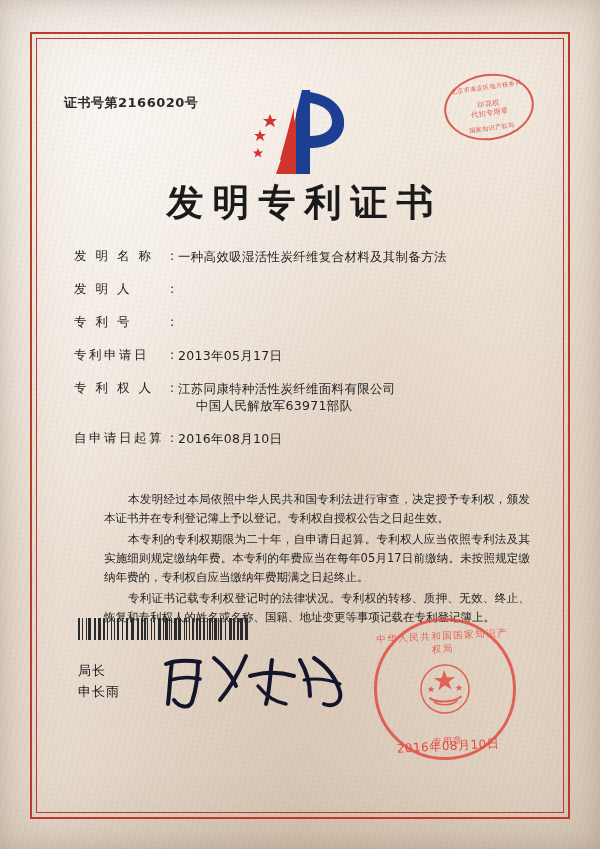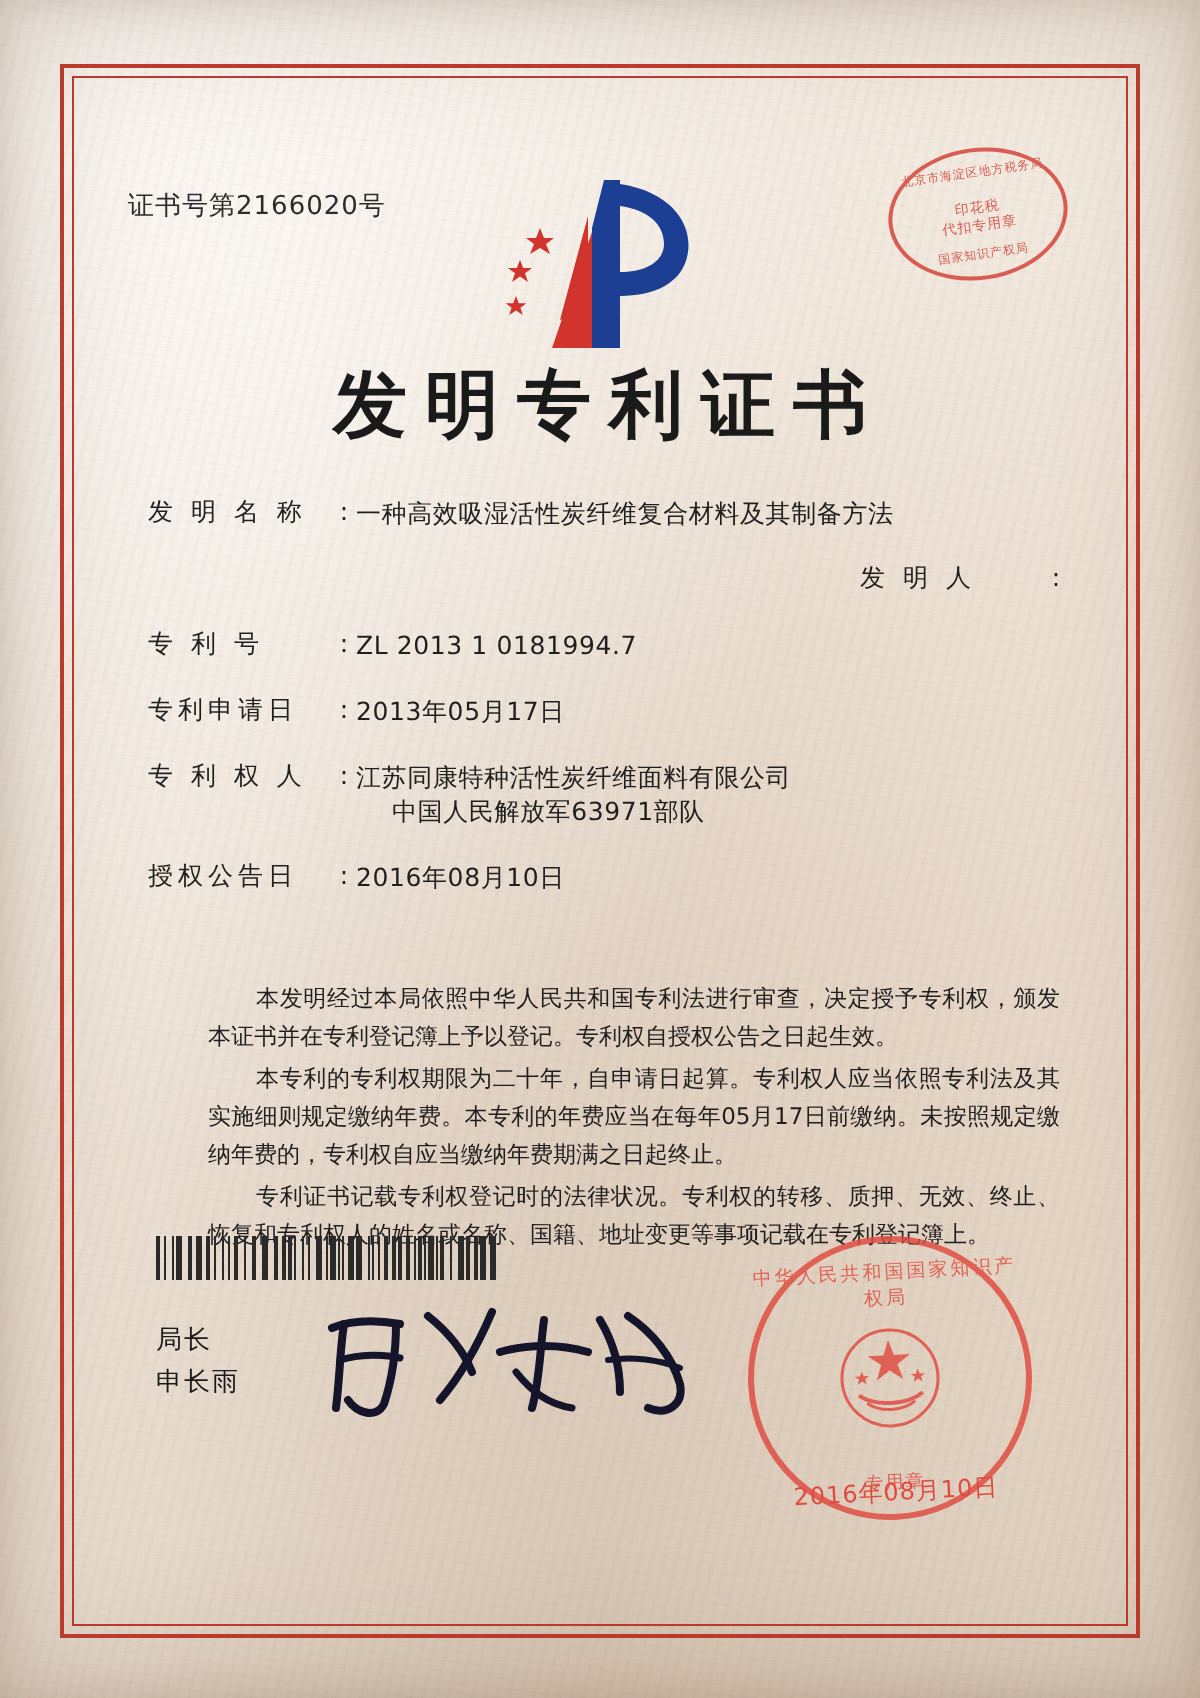"证书号第2166020号" .cert-no { font-weight: none -> bold }
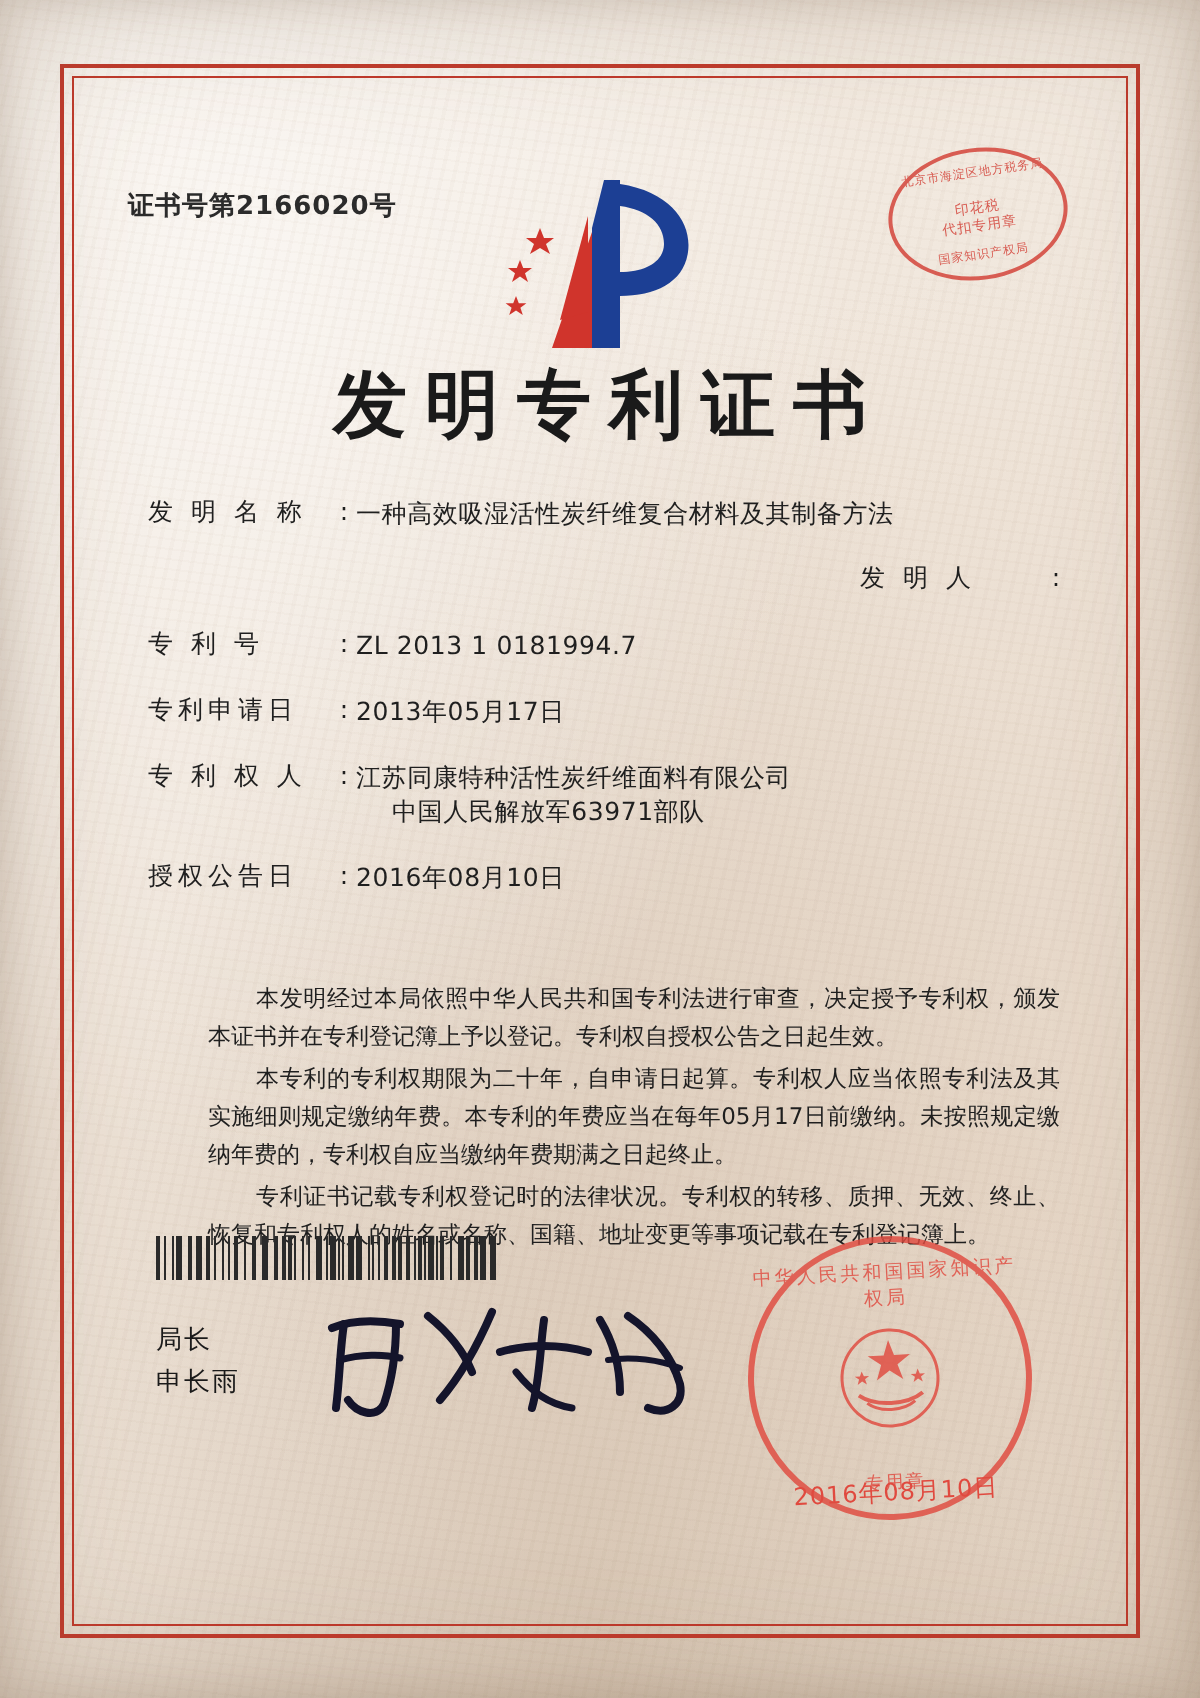"发 明 名 称" .field-row { justify-content: flex-end -> none }
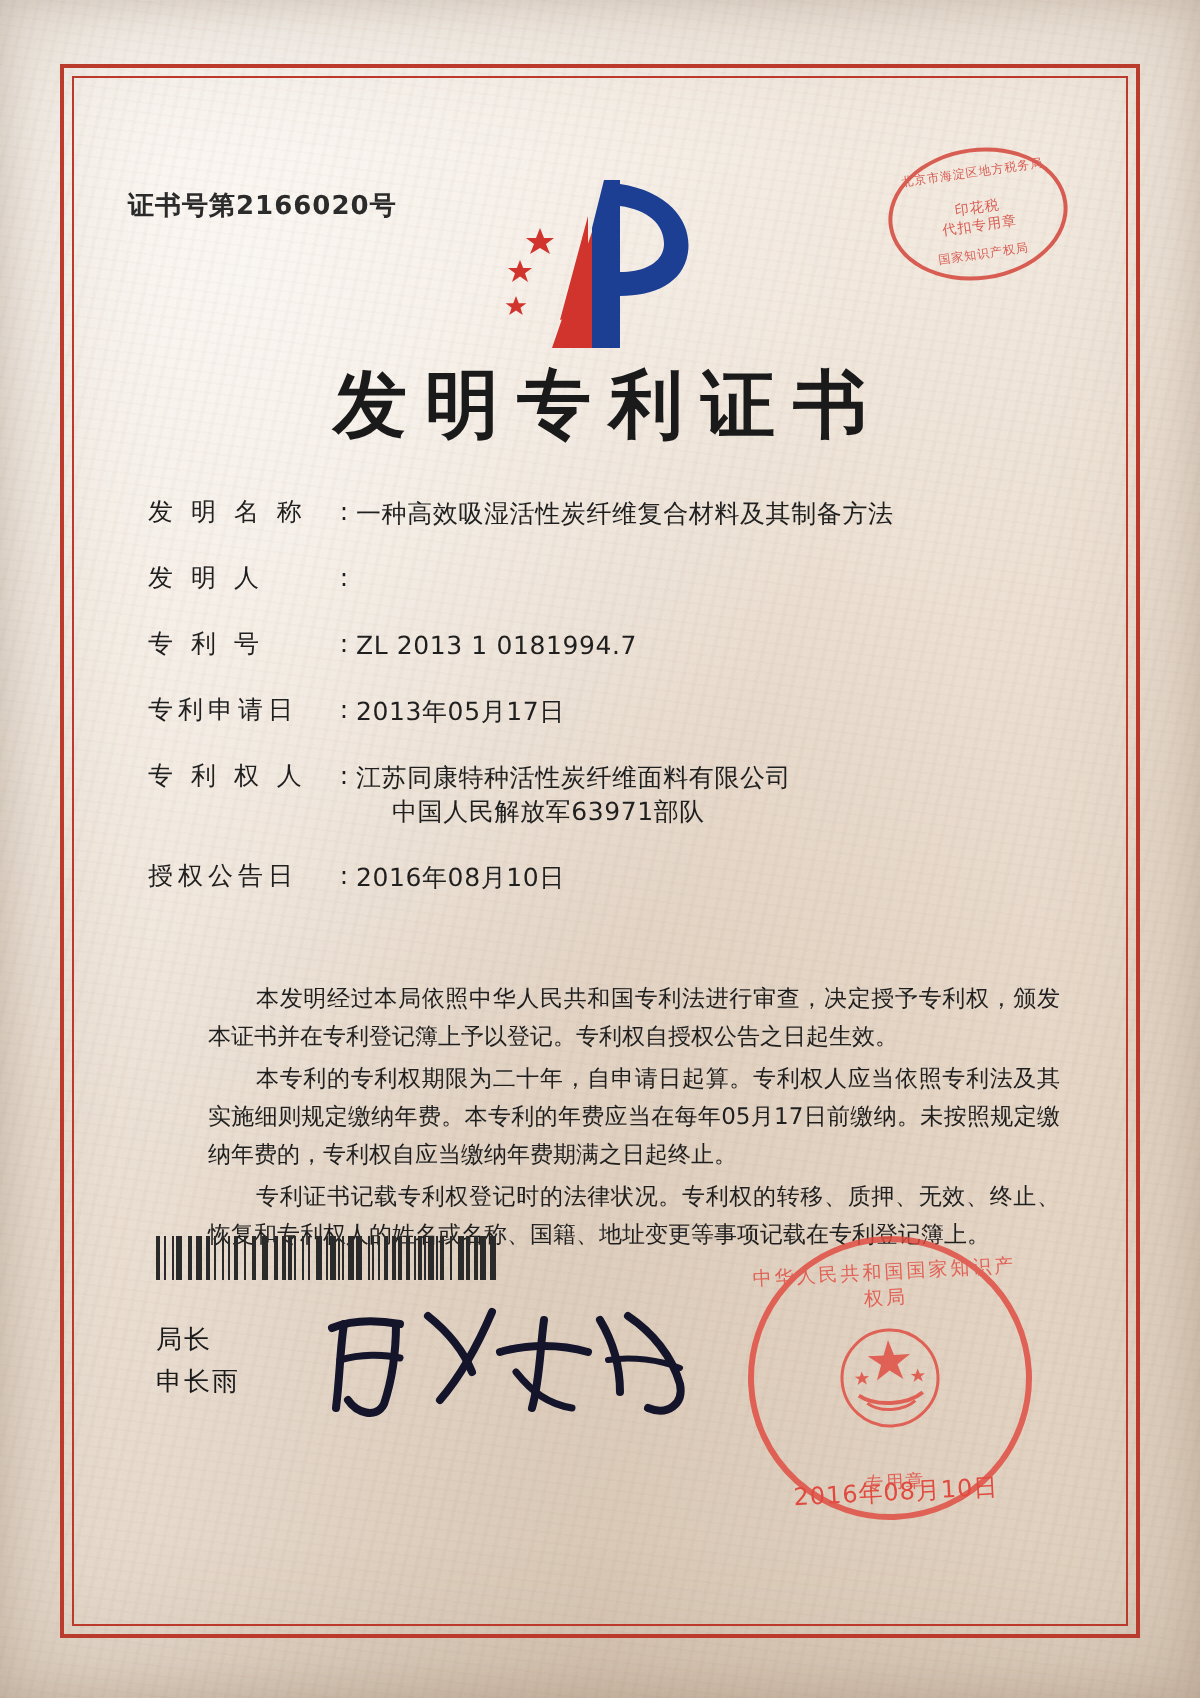"ZL 2013 1 0181994.7" div.field-value { html: <div>ZL 2013 1 0181994.7</div> -> none }
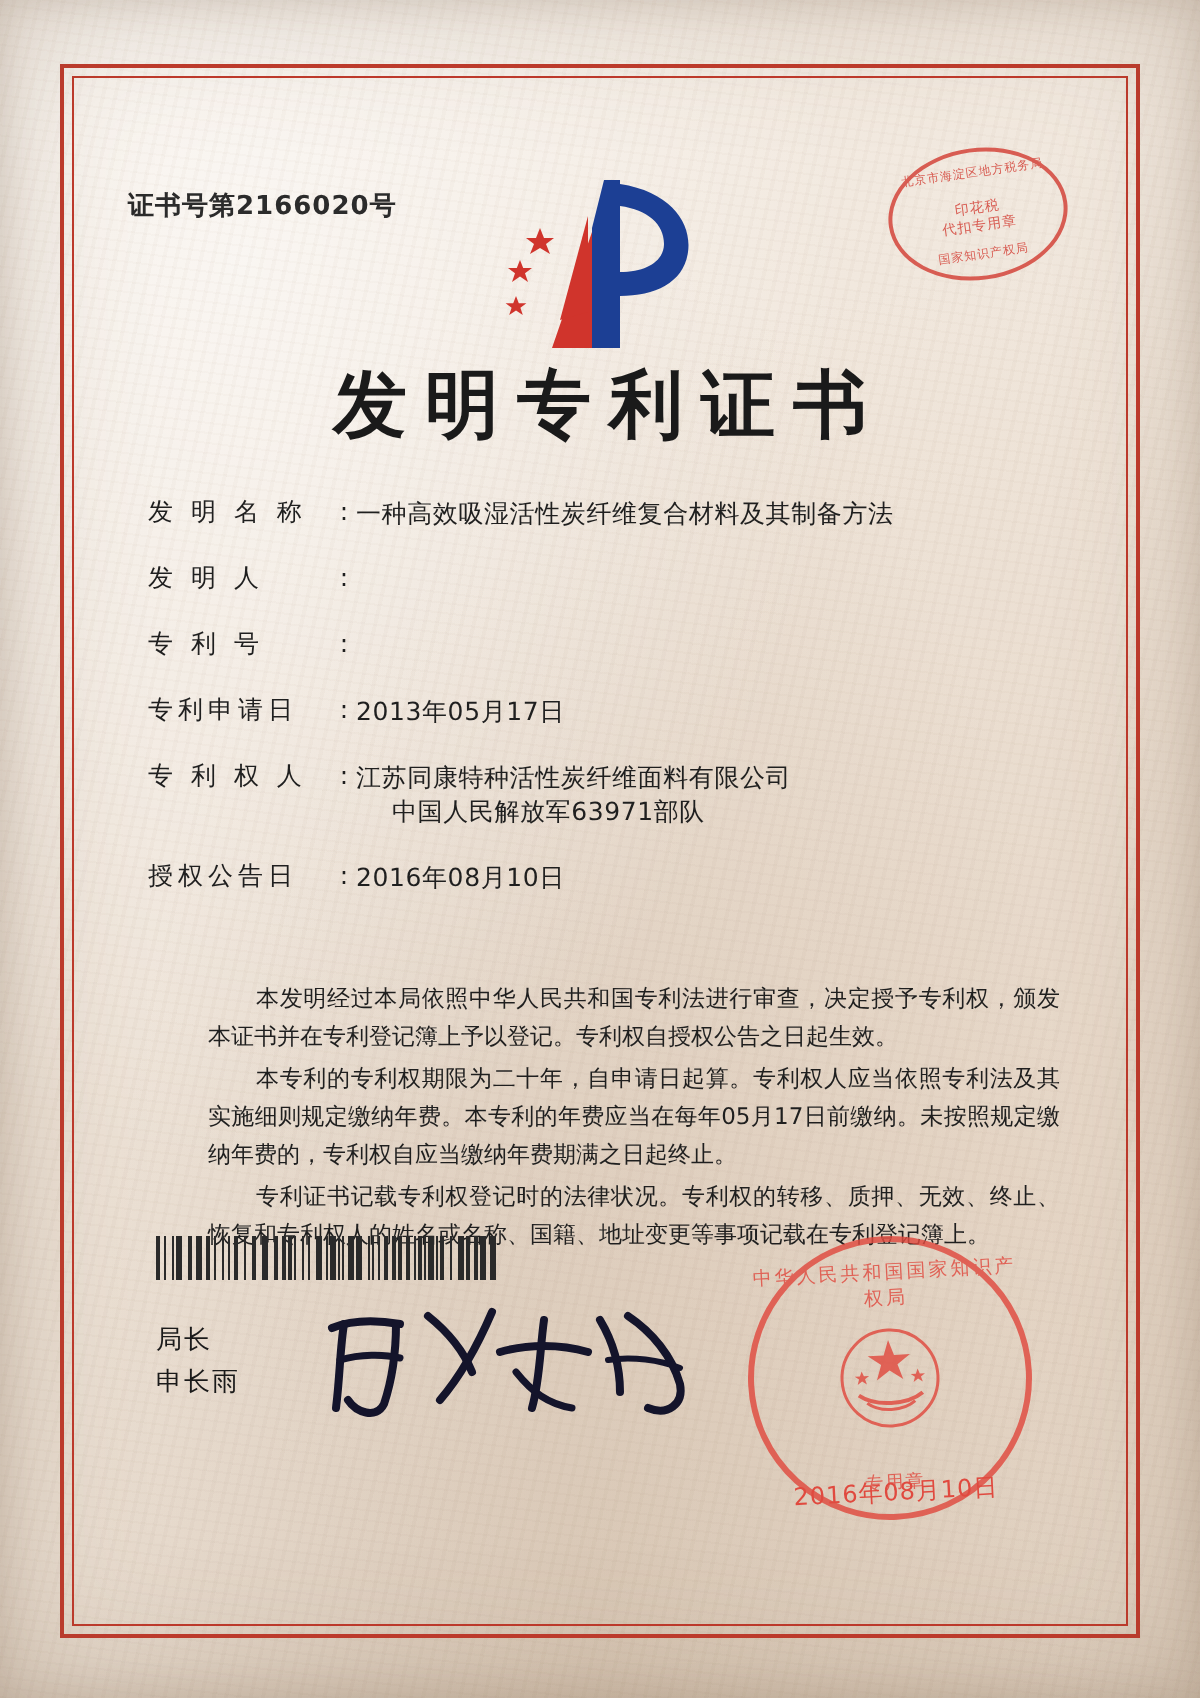"授权公告日" div.field-label { text: 授权公告日 -> 自申请日起算 }
